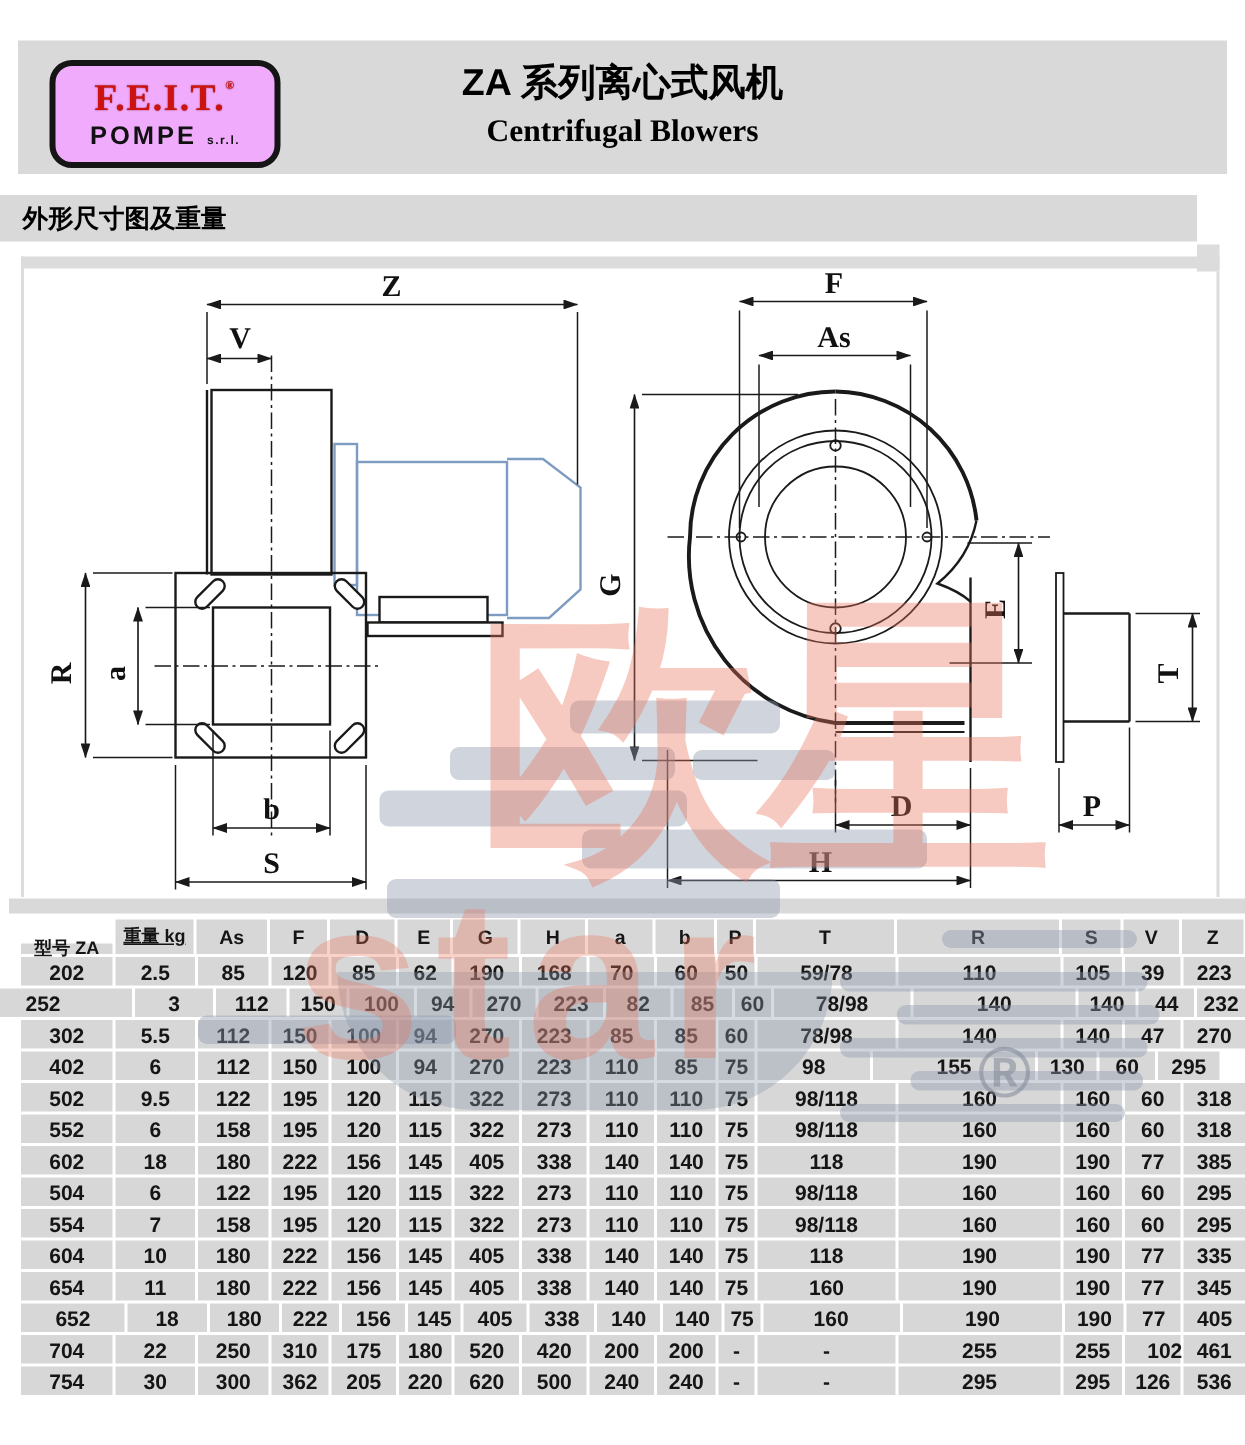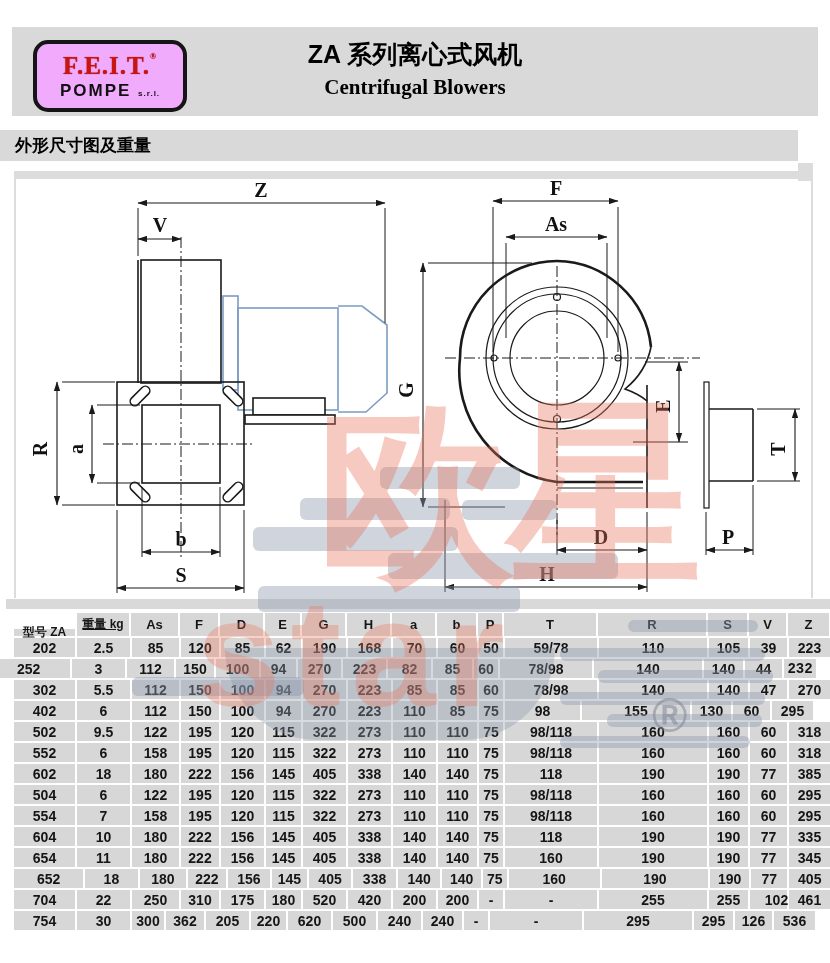"252" div.tcell { width: 70px -> 88px }
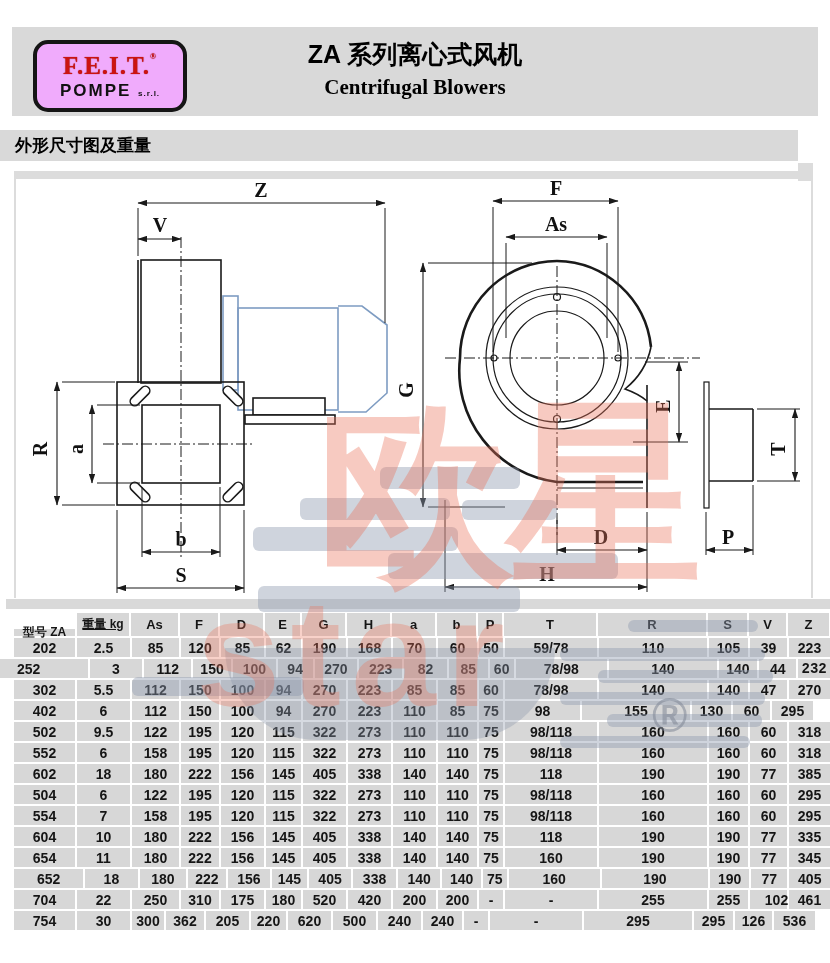"232" div.tcell { font-family: Liberation Mono, monospace -> none }
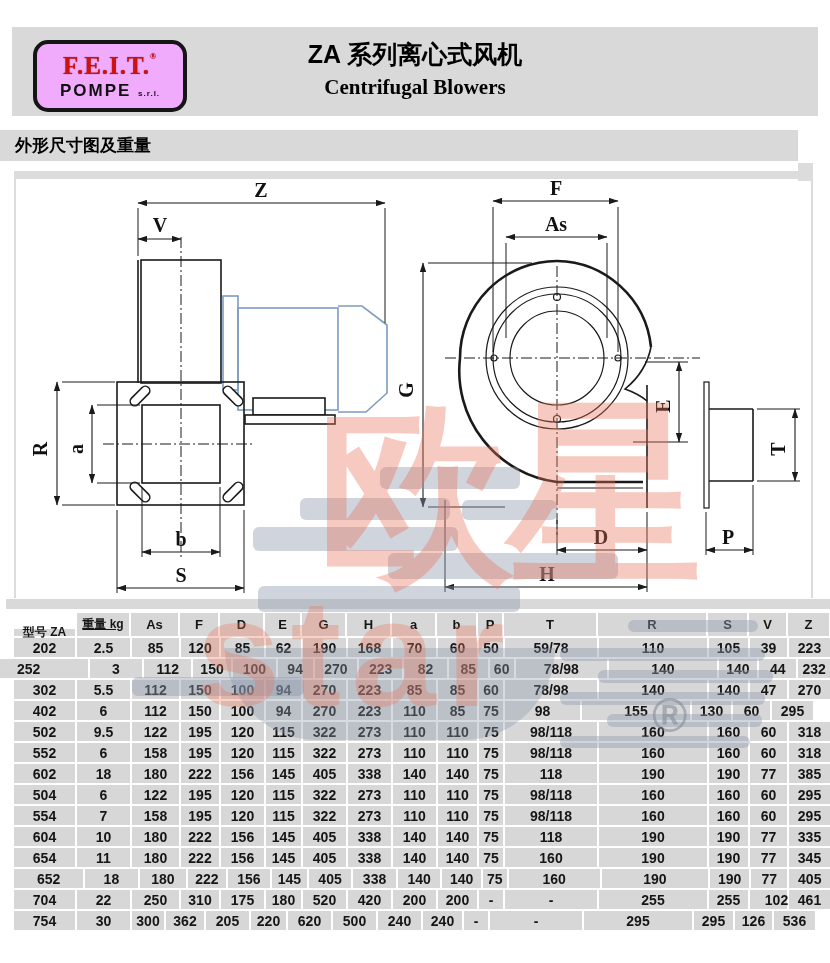"300" div.tcell { width: 32px -> 47px }
